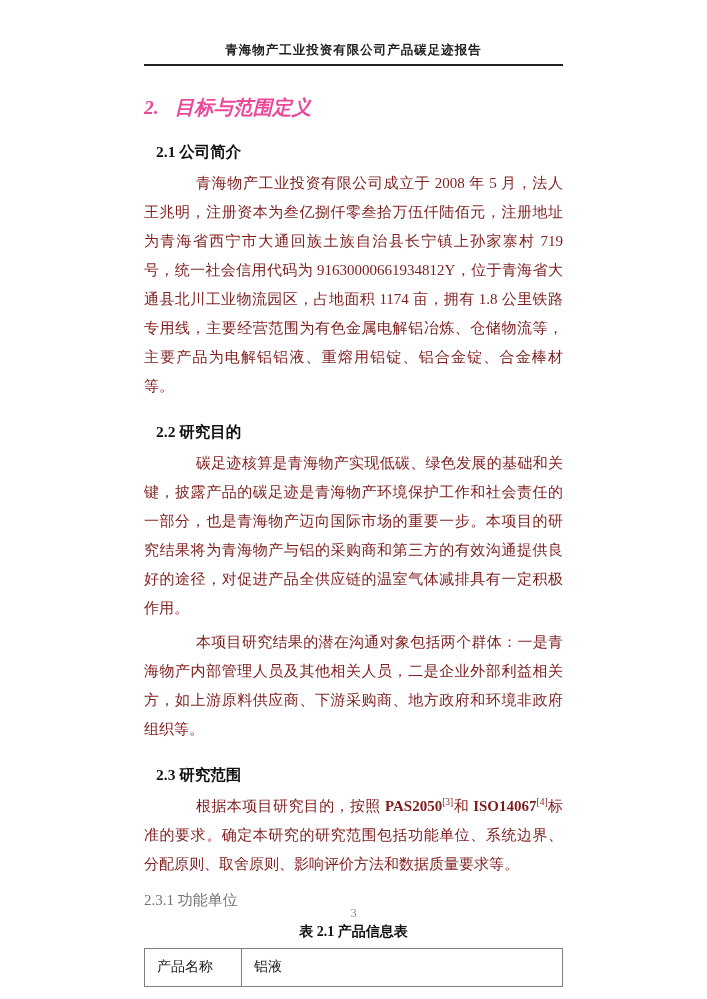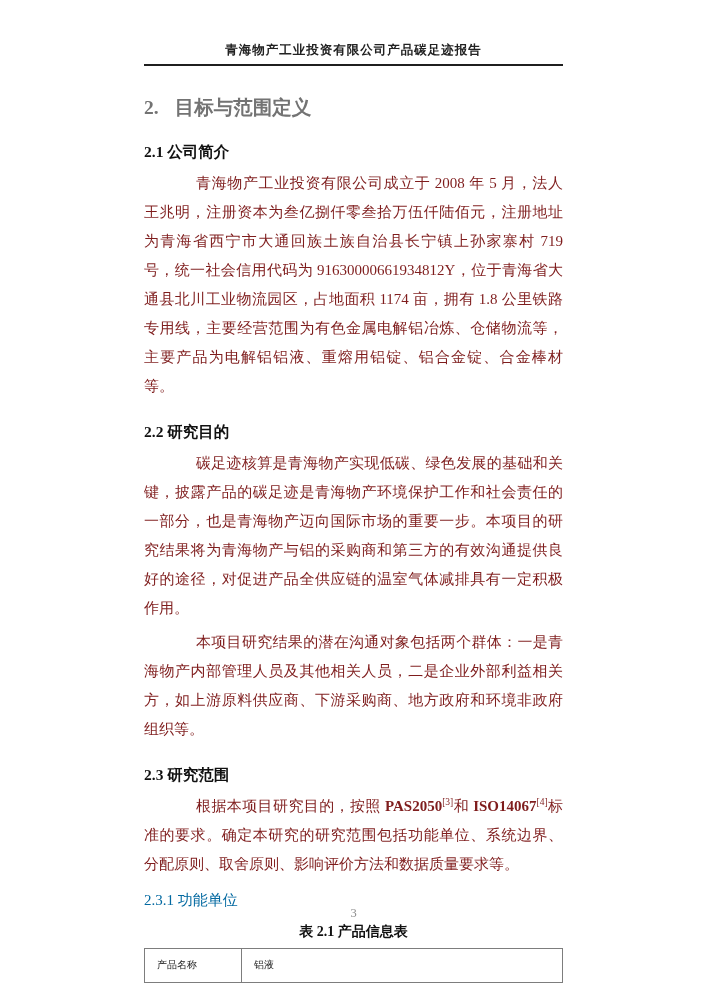"2. 目标与范围定义" .h1 { color: #737373 -> #ec4899; font-style: none -> italic }
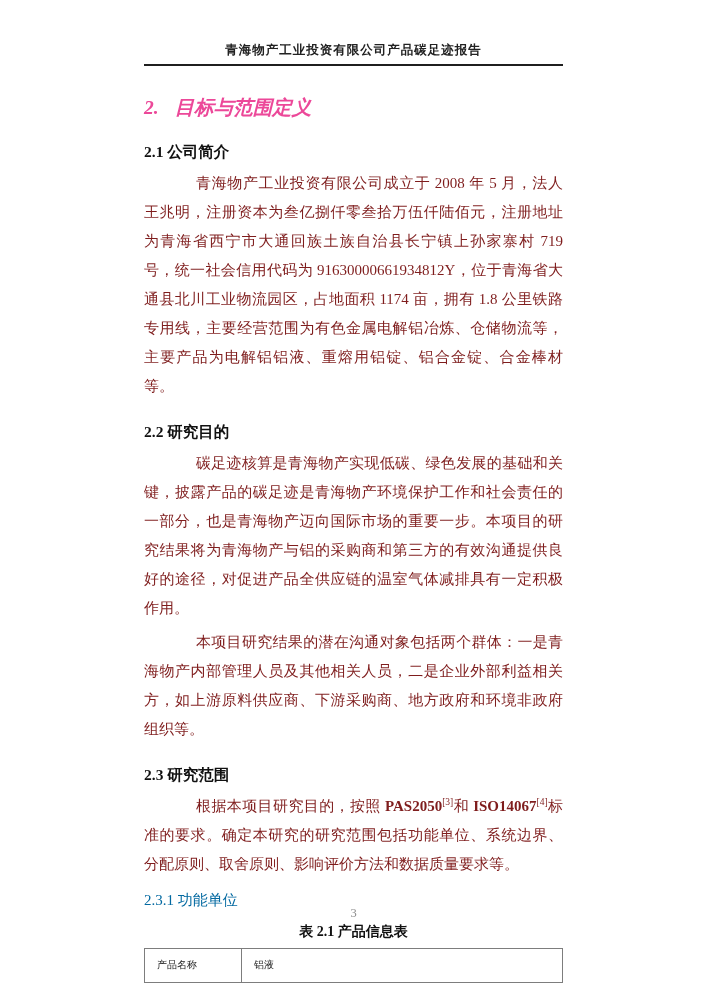"2.1 公司简介" .h2 { margin: 19px 0 0 0 -> 19px 0 0 12px }
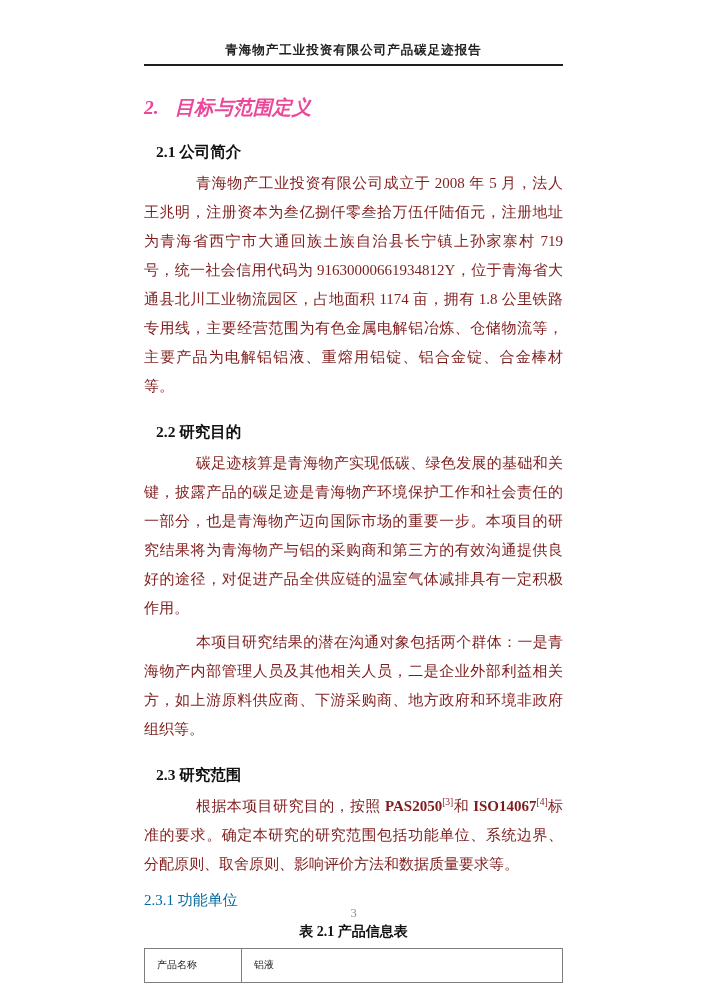"2.3.1 功能单位" .h3 { color: #0369a1 -> #737373 }
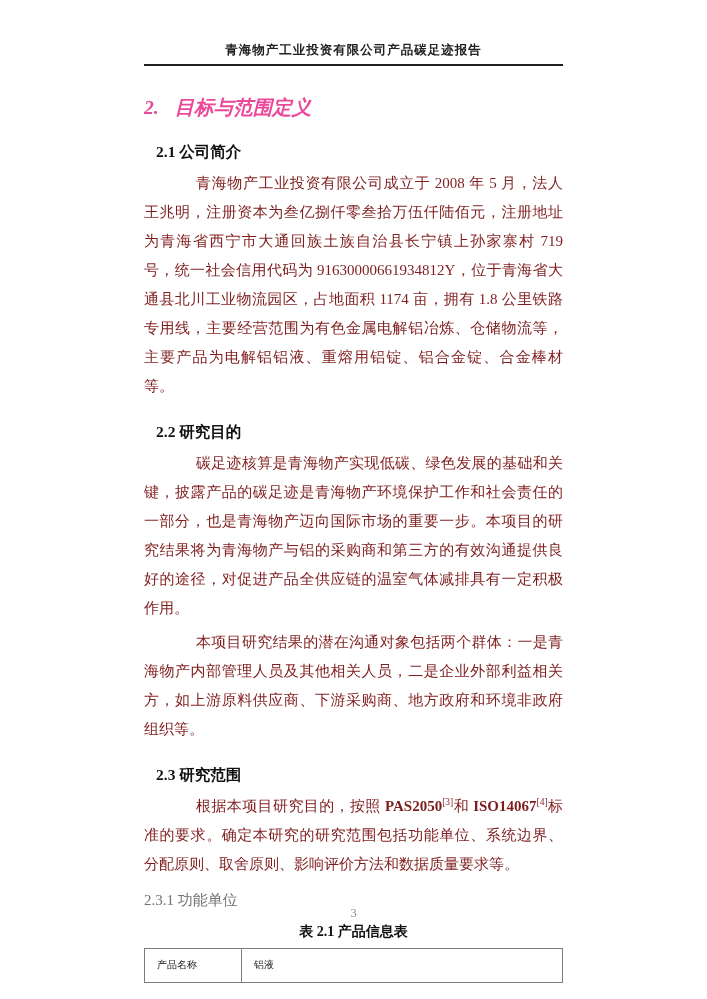"产品名称" table.info-table td { font-size: 10px -> 14px }
